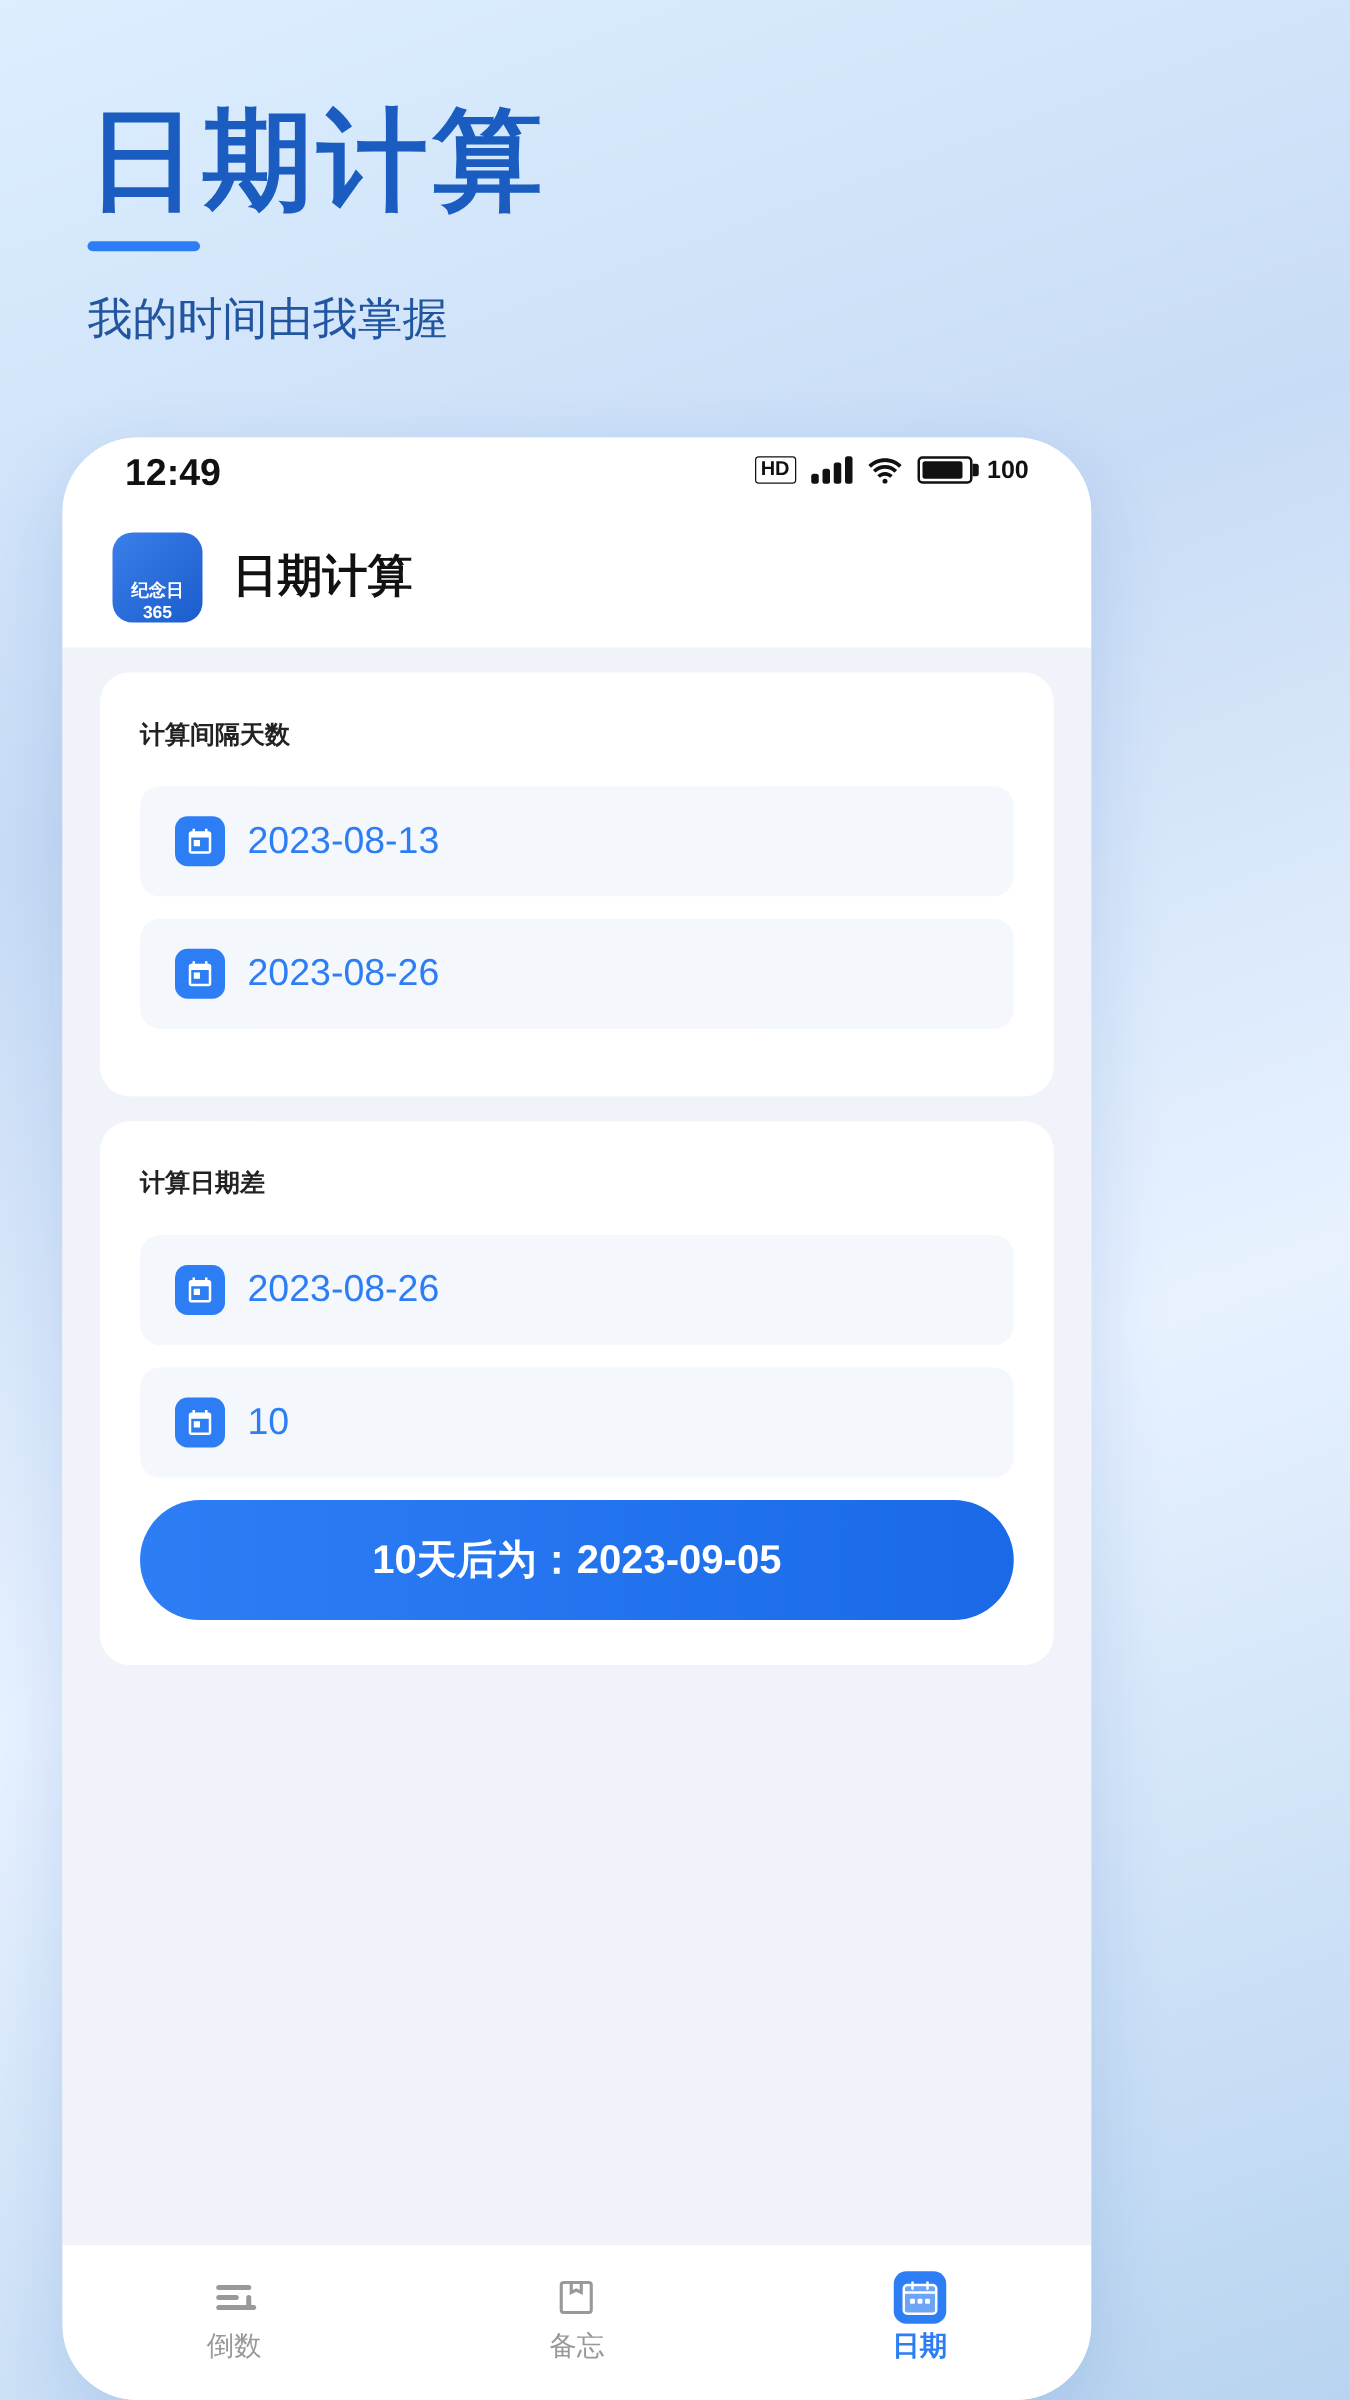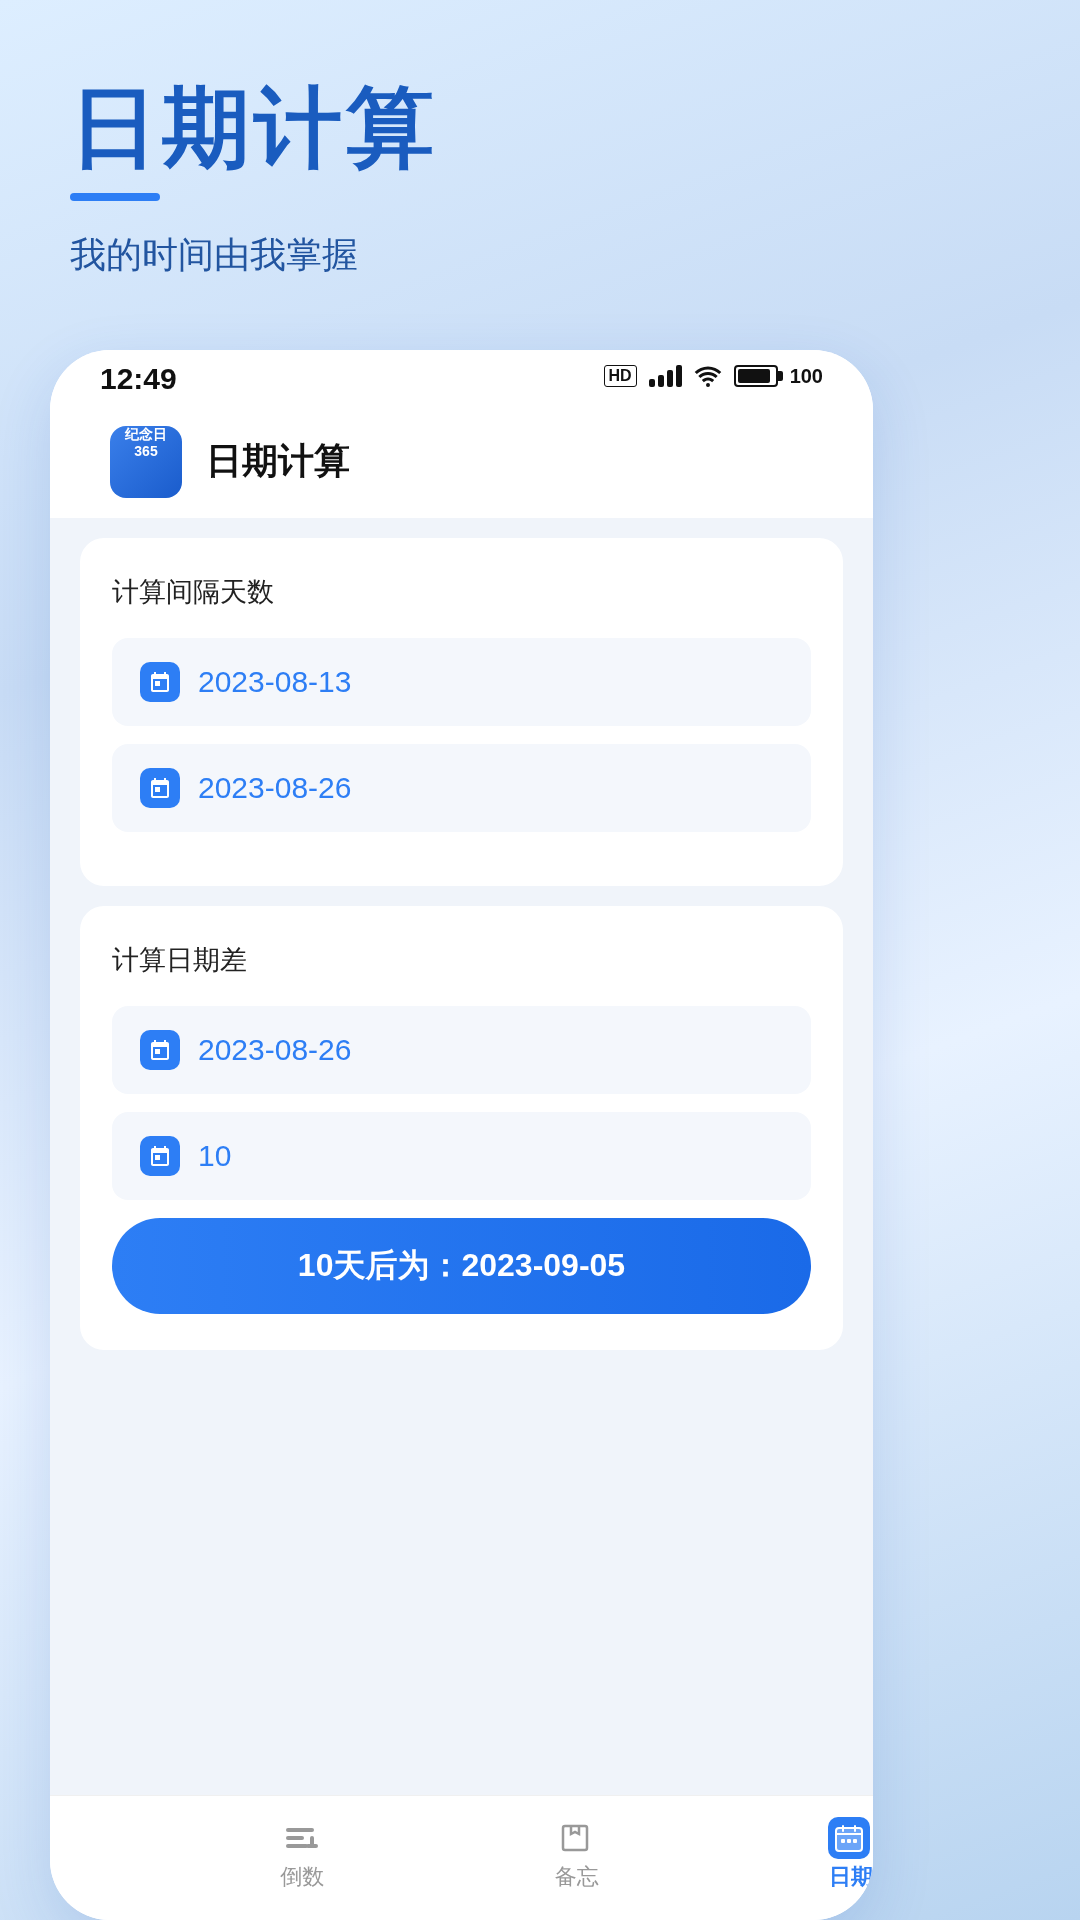"纪念日" .app-icon { align-items: flex-start -> flex-end; margin-left: 20px -> none }
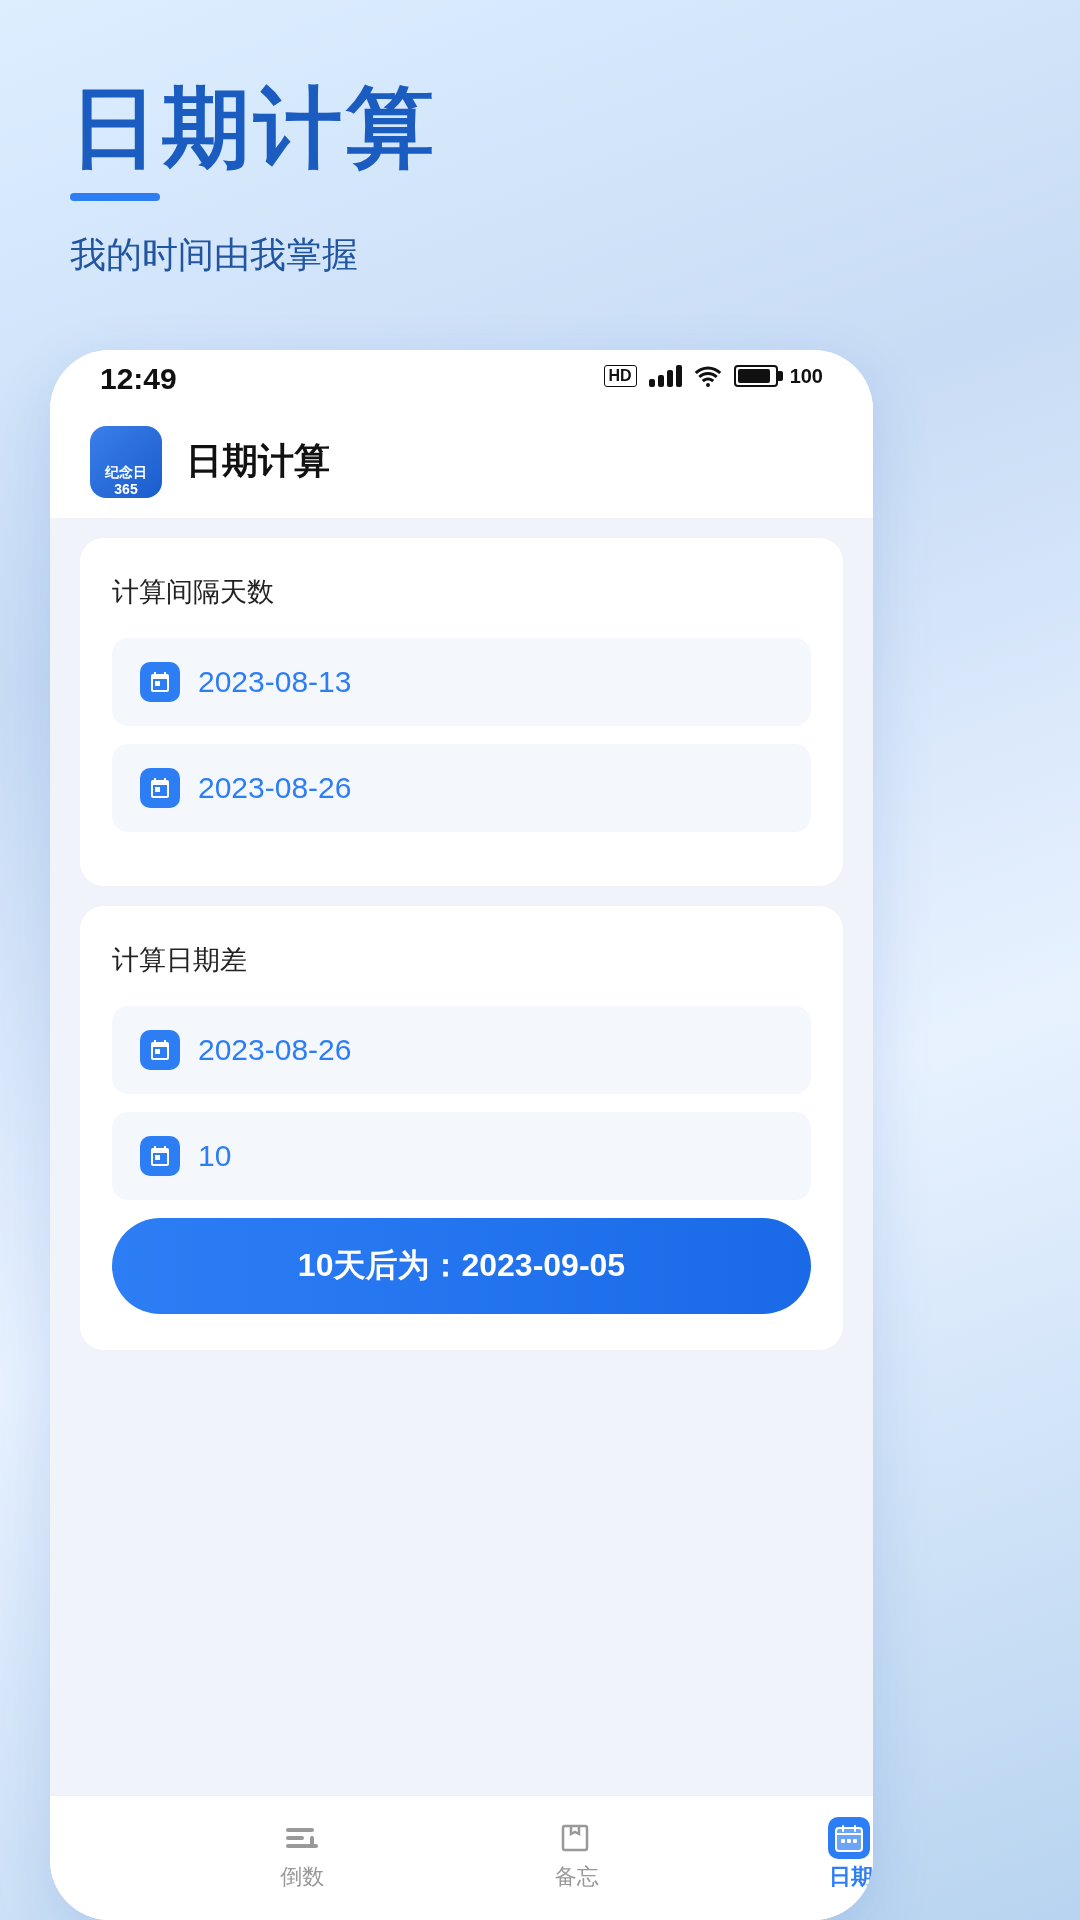"计算间隔天数" .card-title { font-size: 27px -> 20px; font-weight: 400 -> 700 }
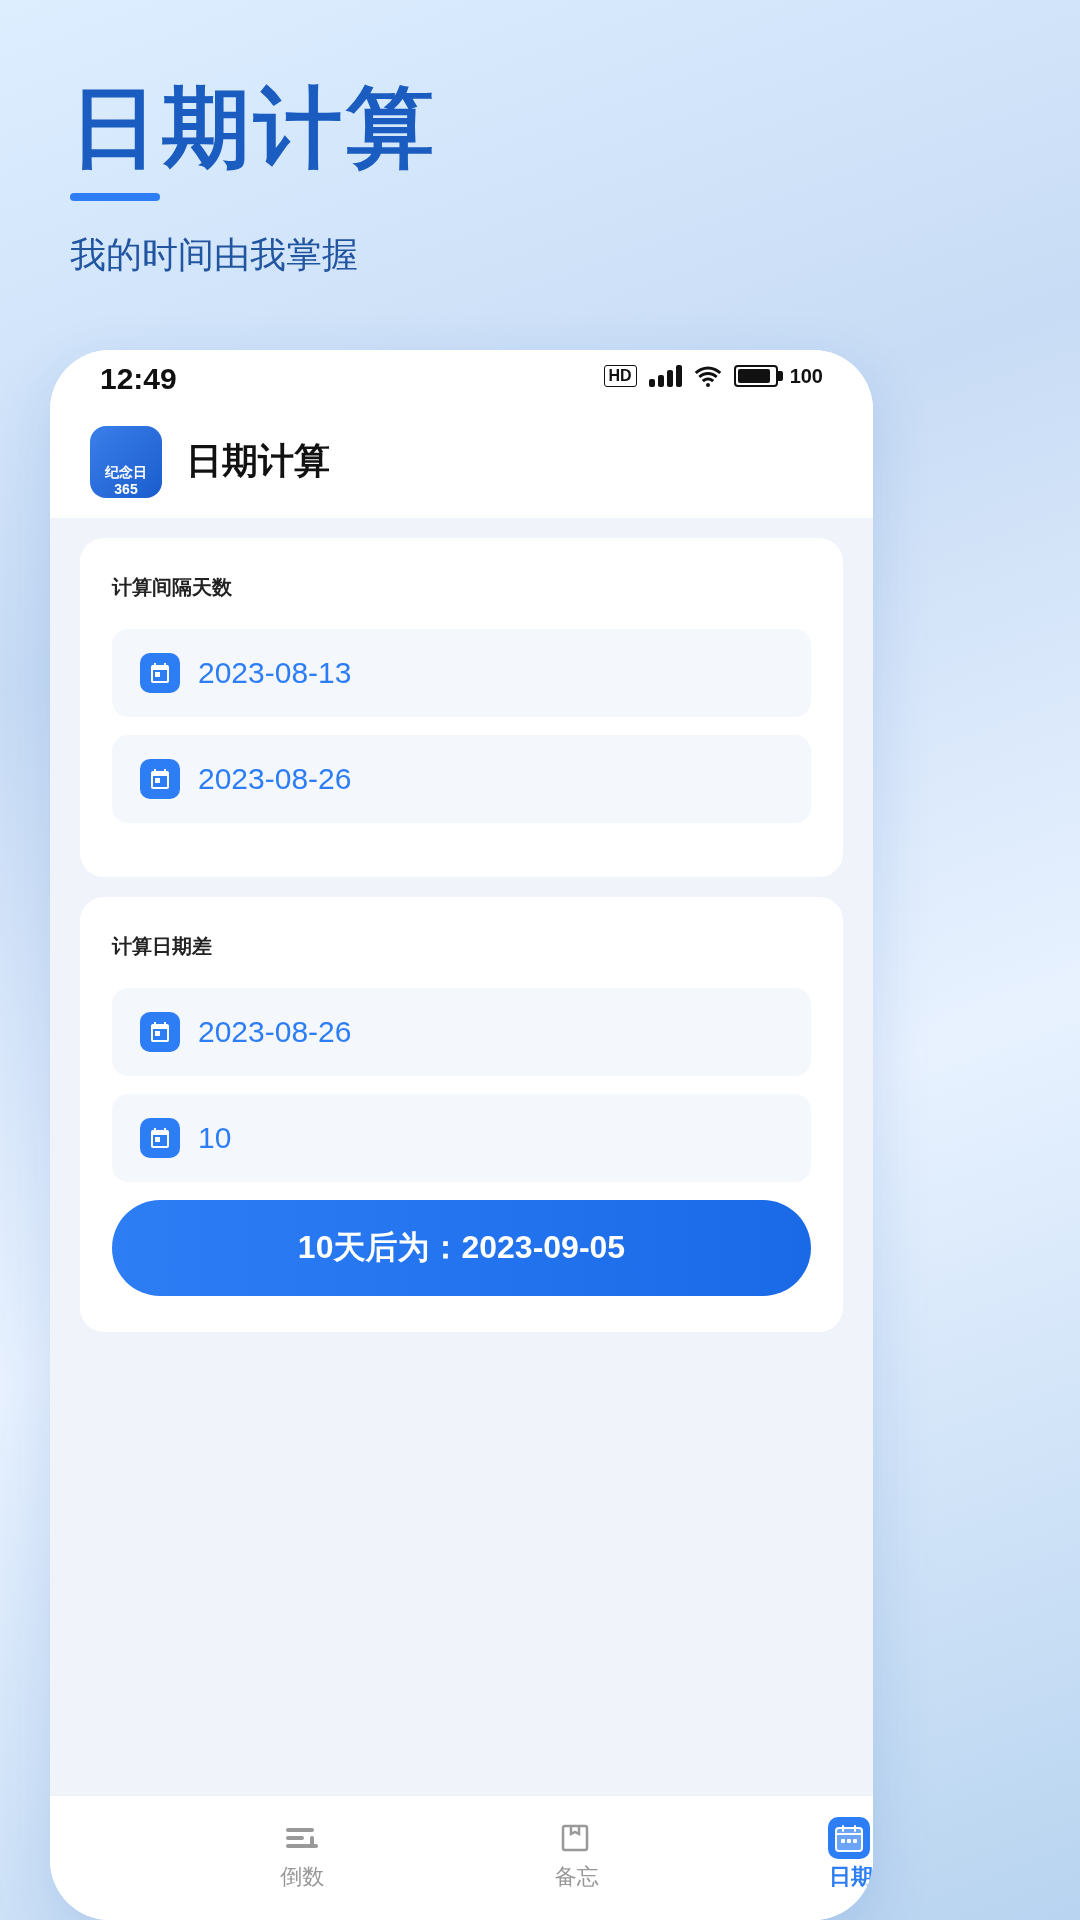"倒数" .nav-item { align-items: flex-end -> center }
